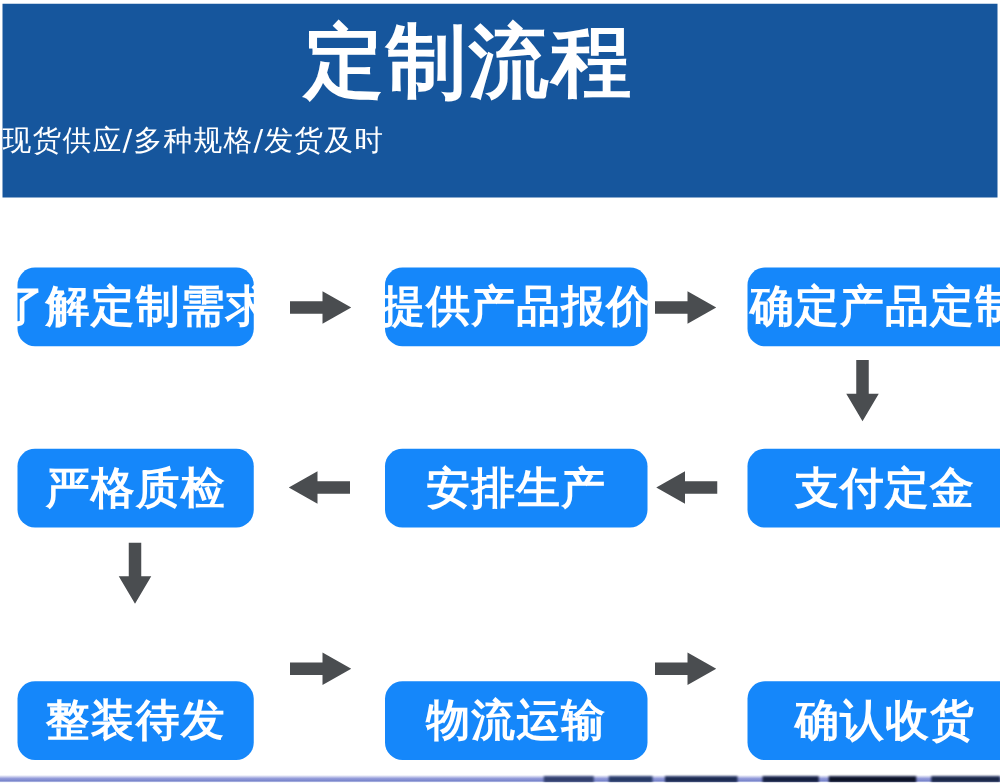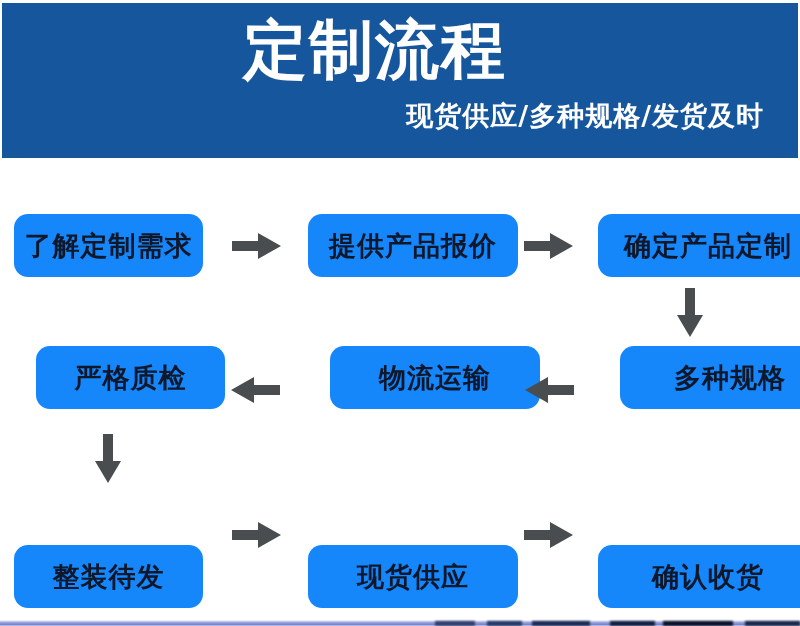"现货供应/多种规格/发货及时" .banner p { font-size: 27px -> 23px; font-weight: bold -> normal; text-align: right -> left }
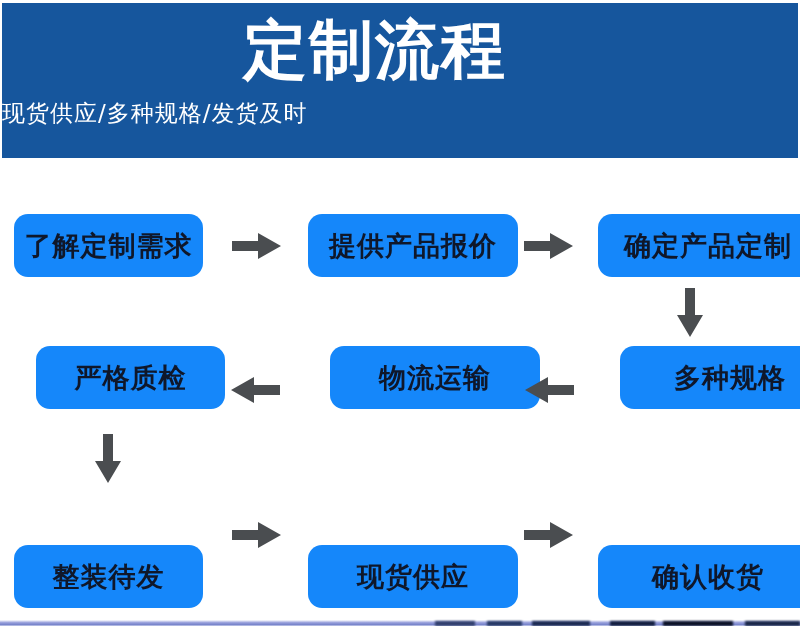"了解定制需求" .step-label { color: #0f172a -> #ffffff; font-size: 27px -> 35px }
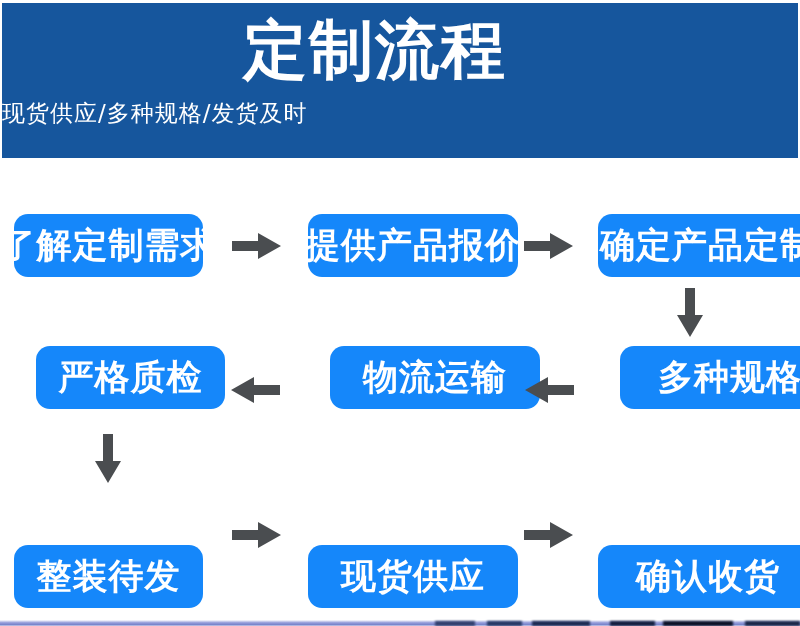"严格质检" .r2 { margin-left: 22px -> none; top: 346px -> 359px }
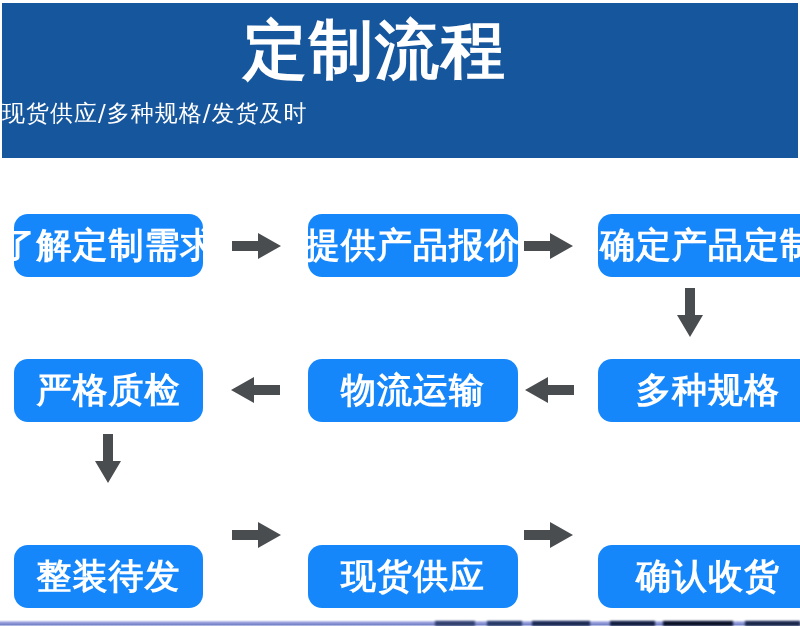"物流运输" span.step-label { text: 物流运输 -> 安排生产 }
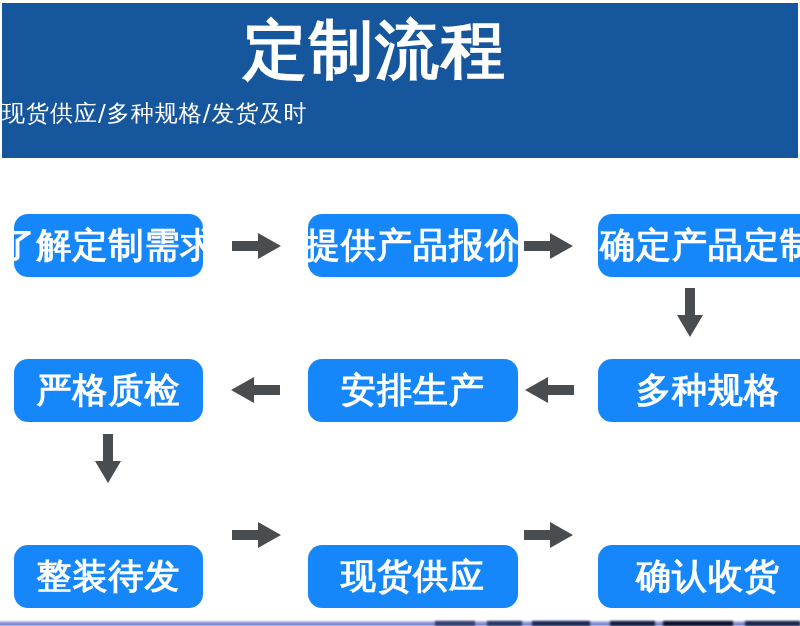"多种规格" span.step-label { text: 多种规格 -> 支付定金 }
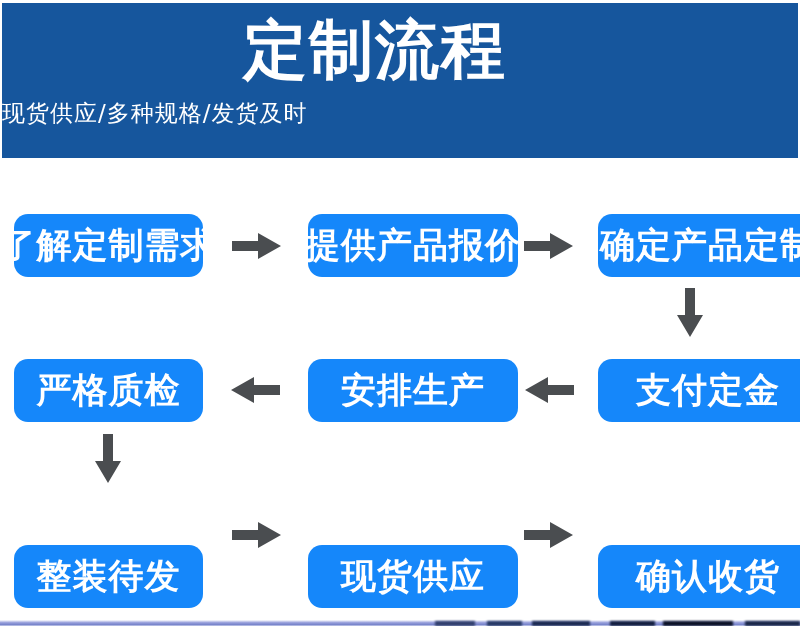"现货供应" span.step-label { text: 现货供应 -> 物流运输 }
